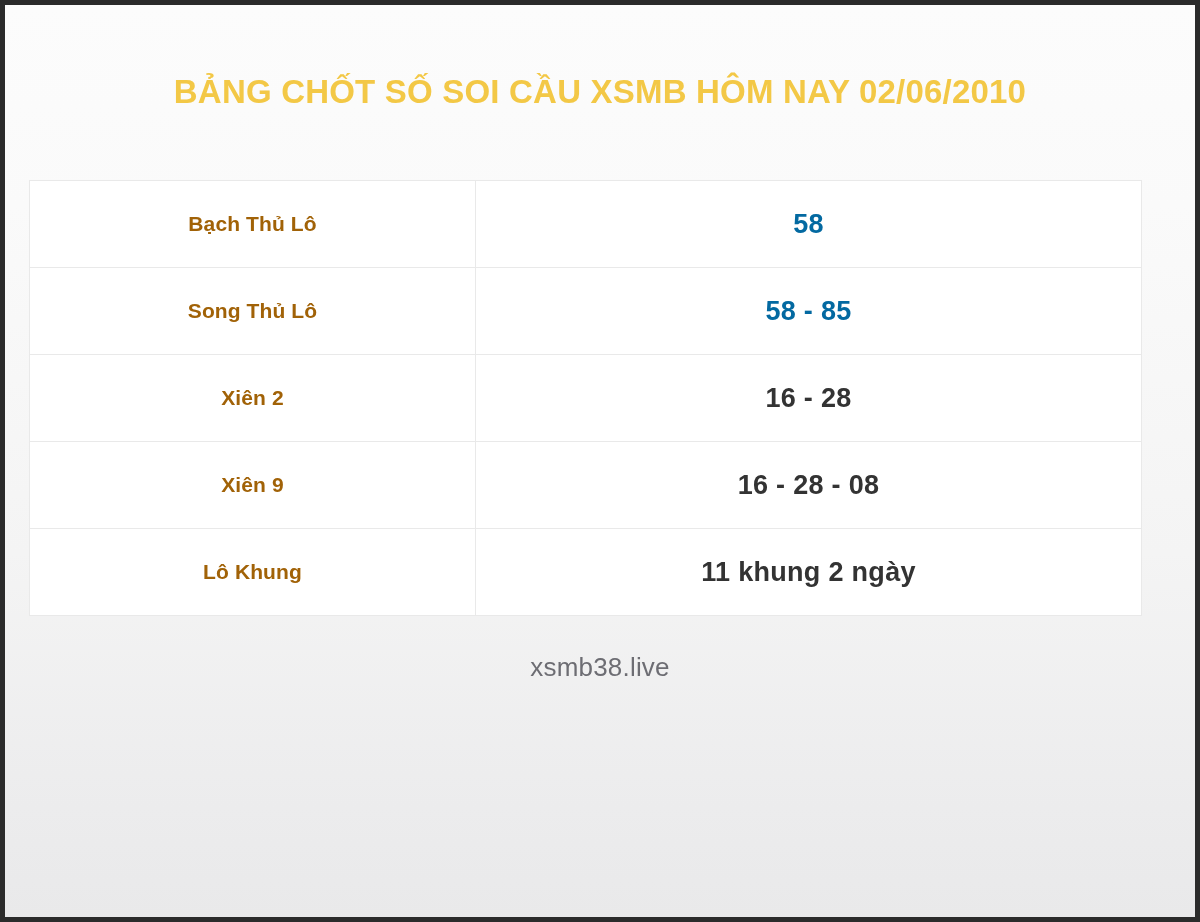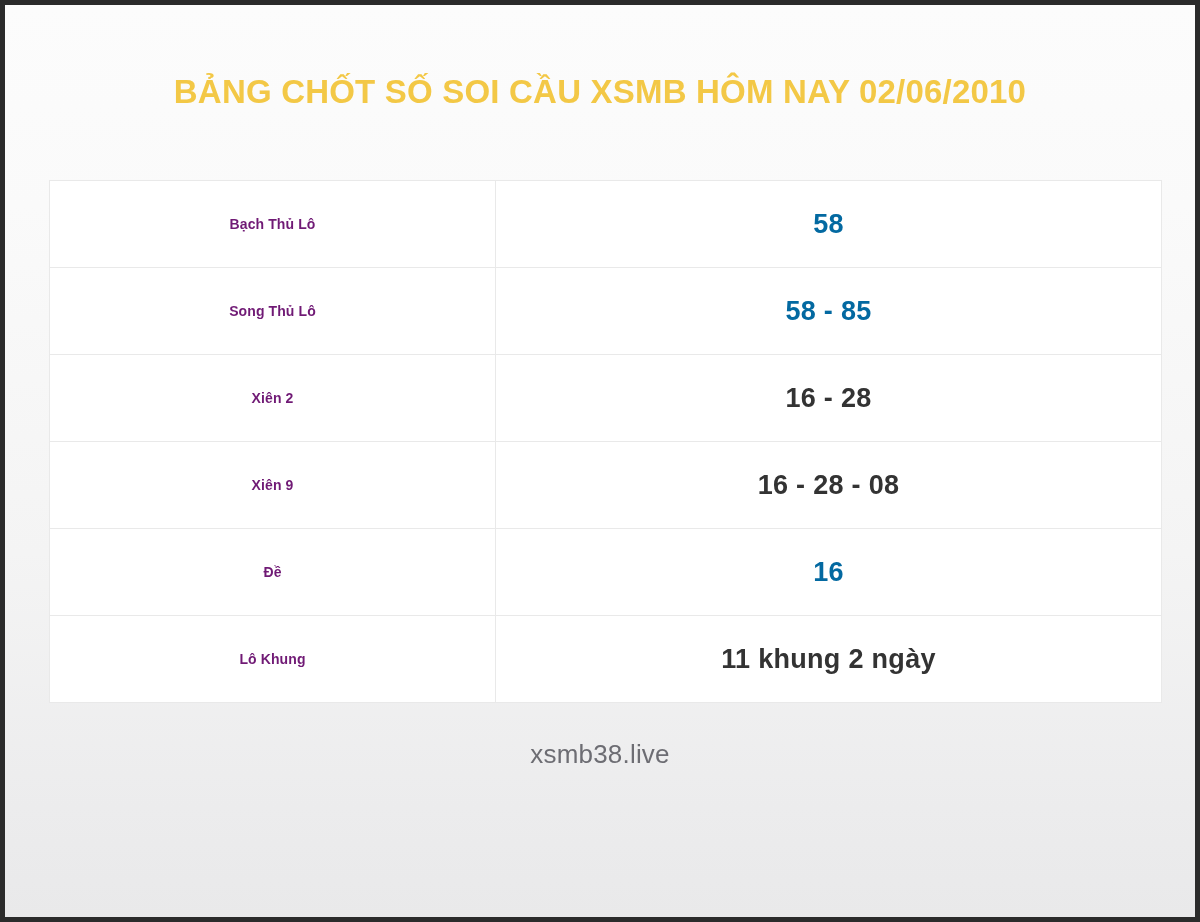"BẢNG CHỐT SỐ SOI CẦU" .page-inner { padding: 0 44px -> 0 24px }
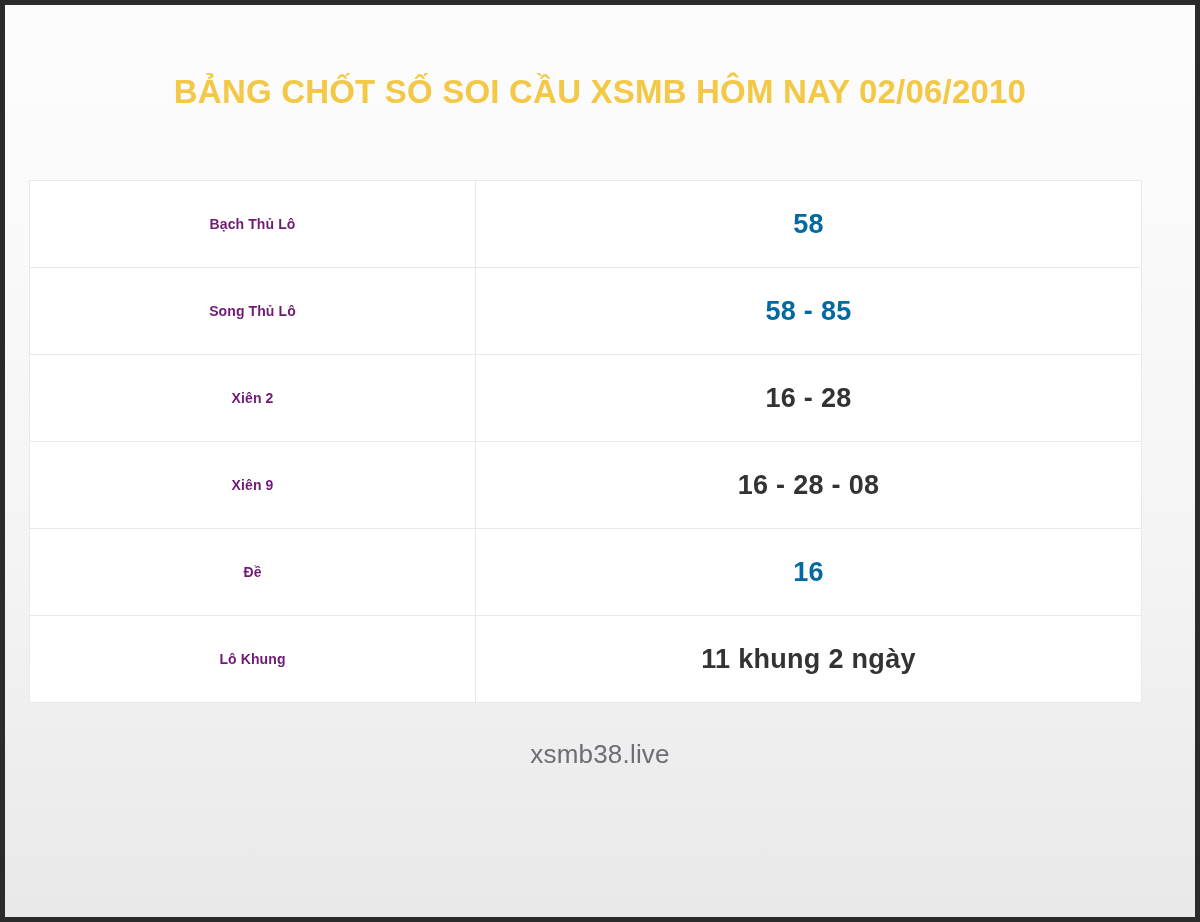"Bạch Thủ Lô" .row-label { color: #701a75 -> #a16207; font-size: 14px -> 21px }
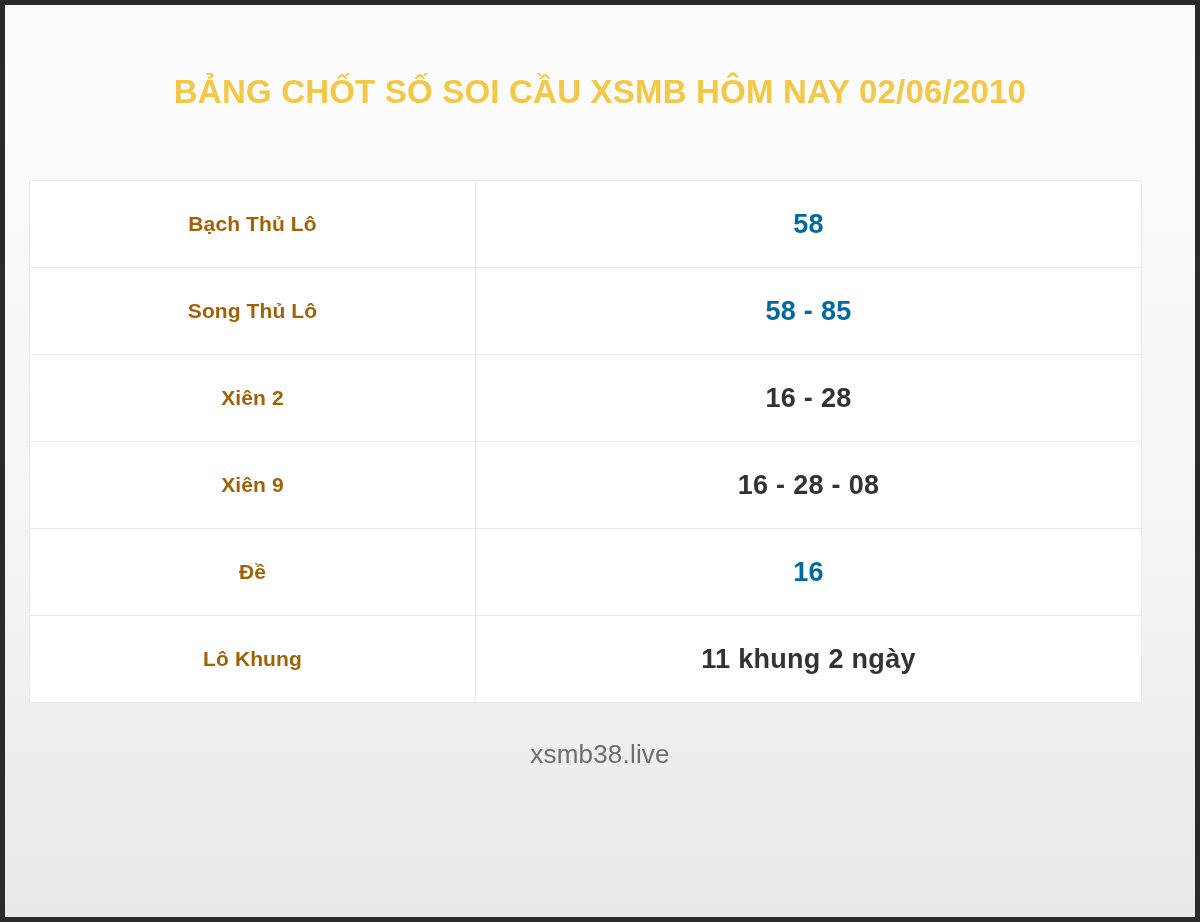"Đề" tr { html: <tr> <td> <span>Đề</span> </td> <td> <span>16</span> </td> </tr> -> none }
